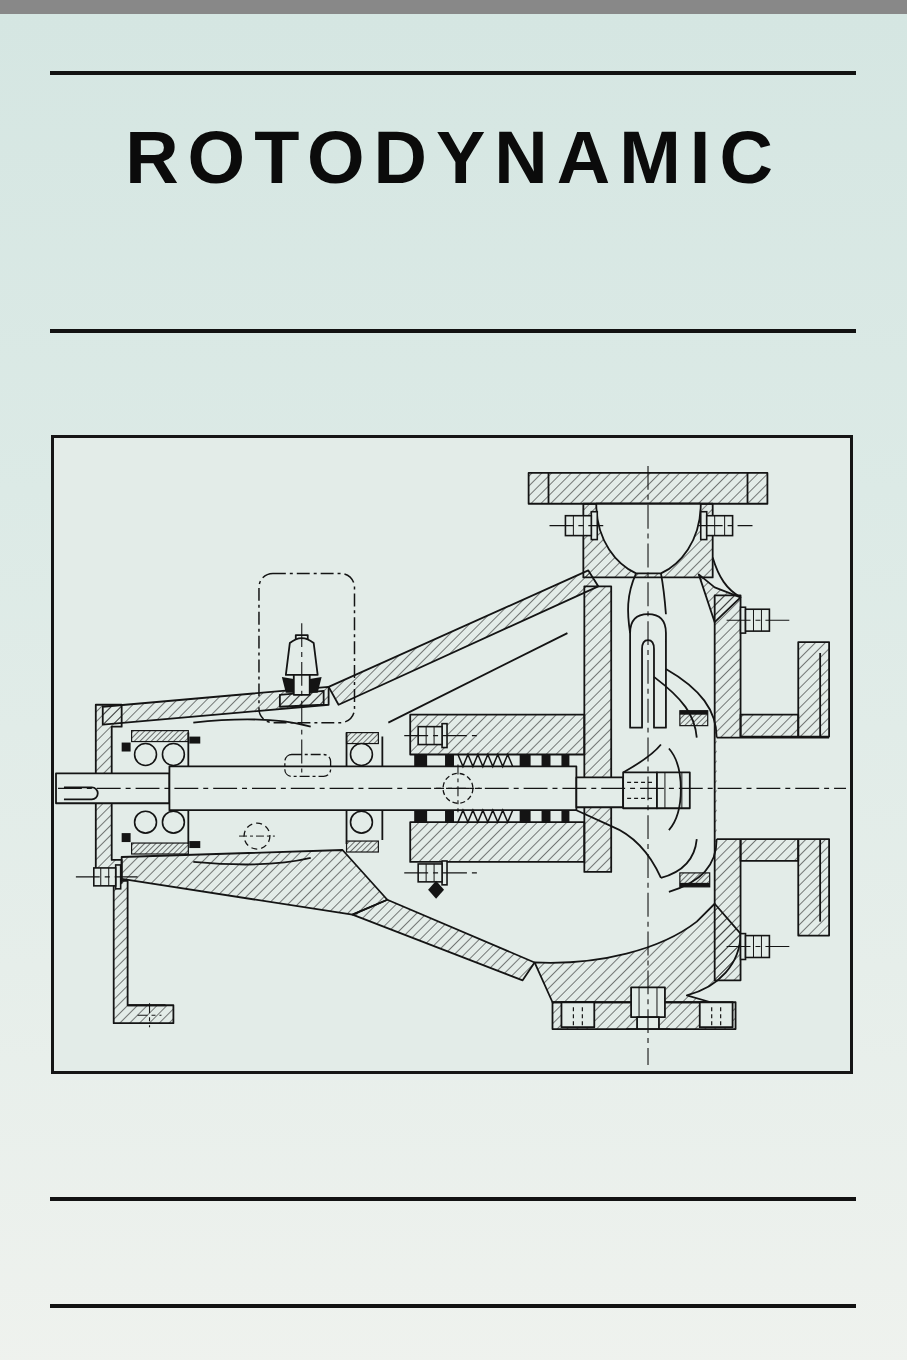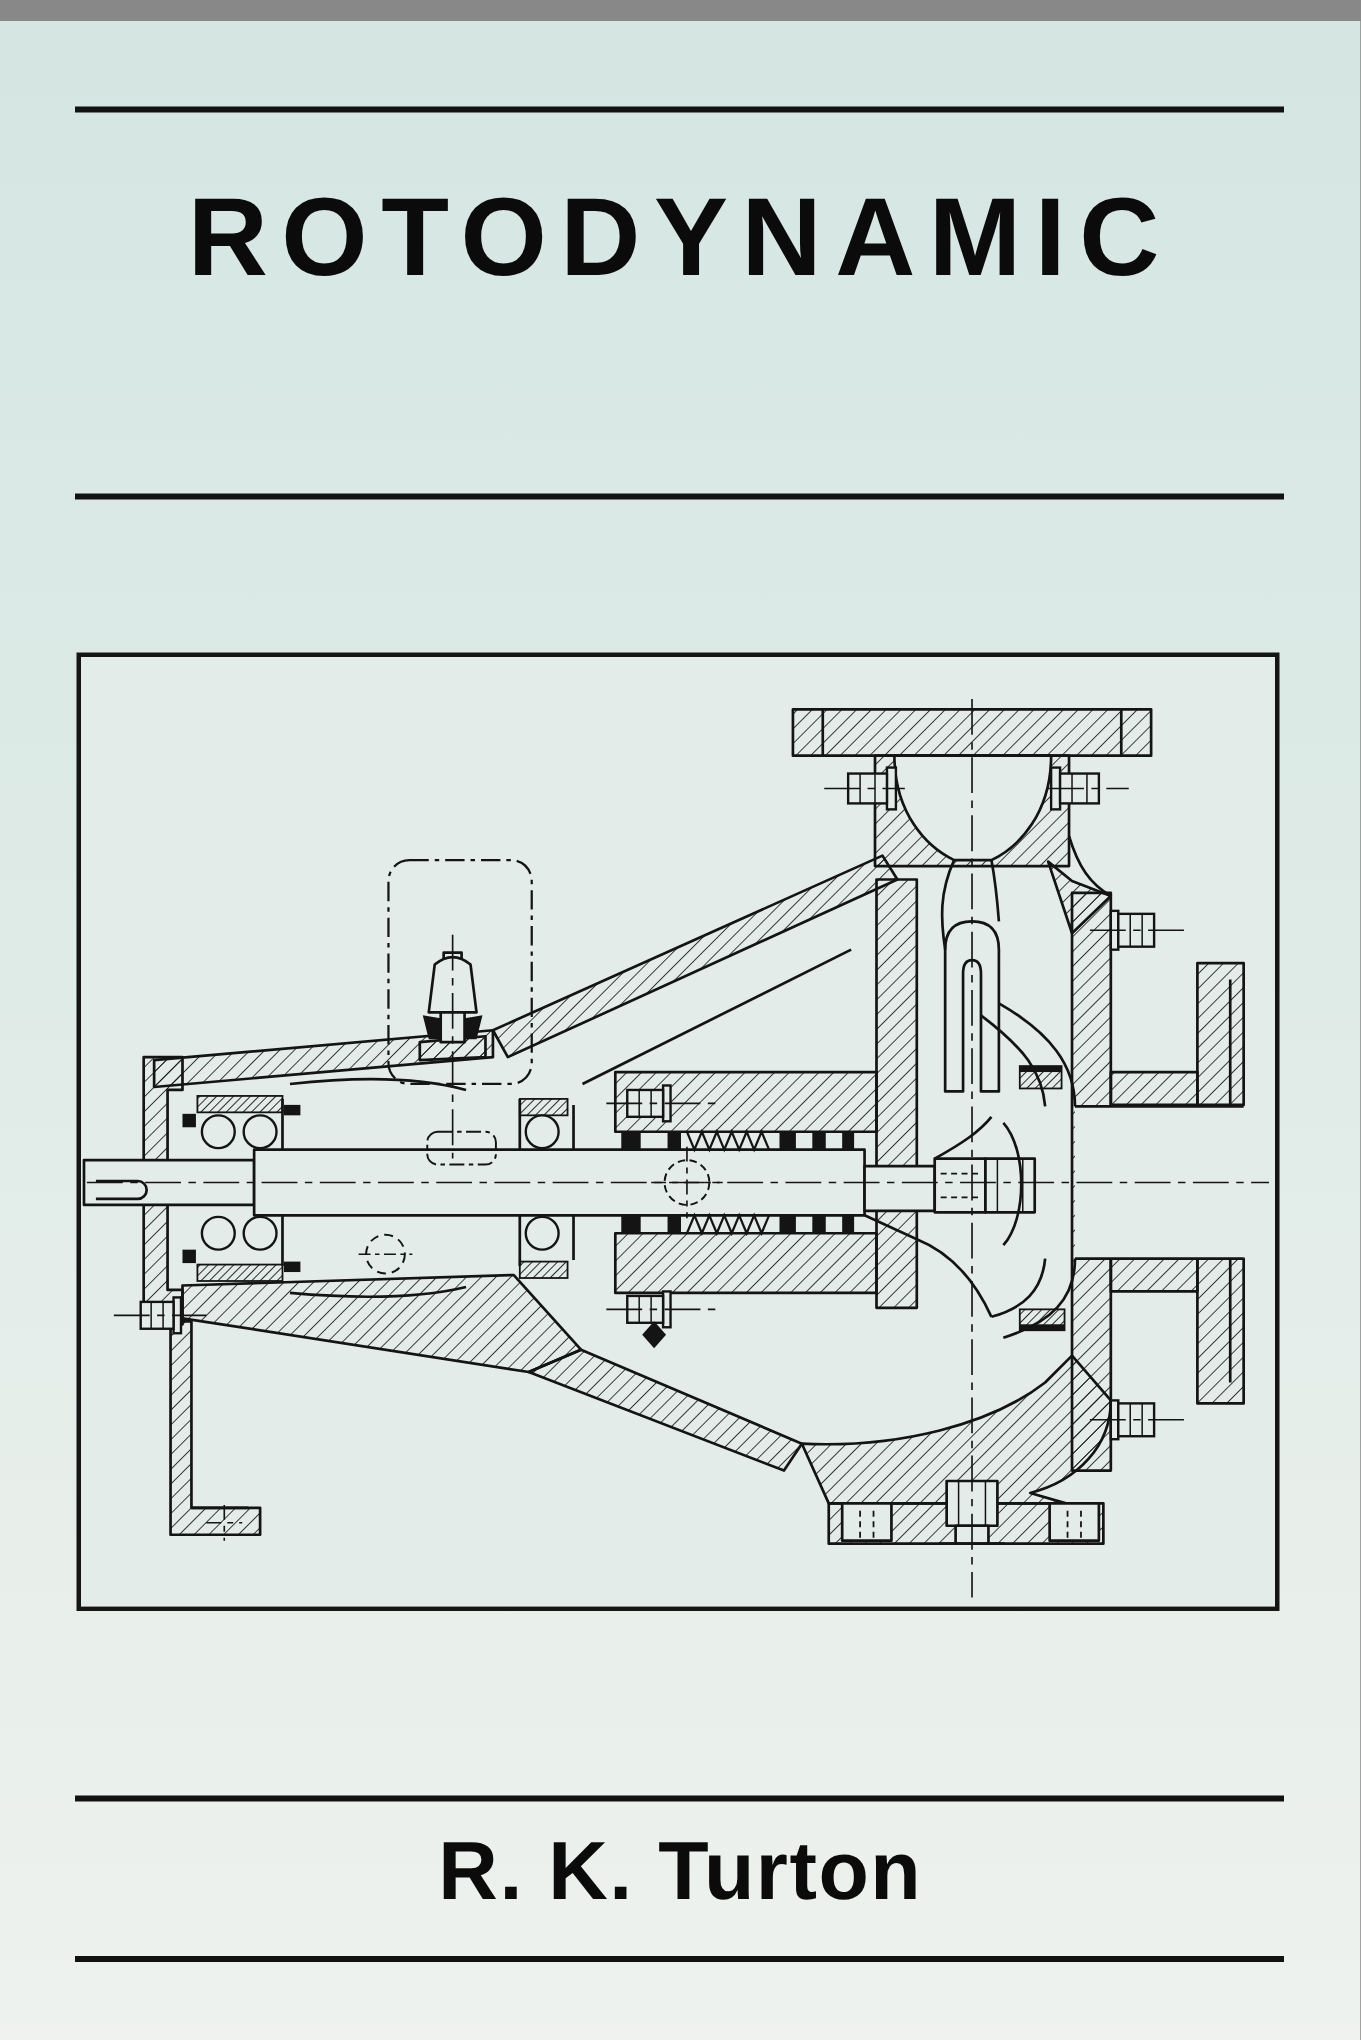"R. K. Turton" div.author { html: <div>R. K. Turton</div> -> none }
